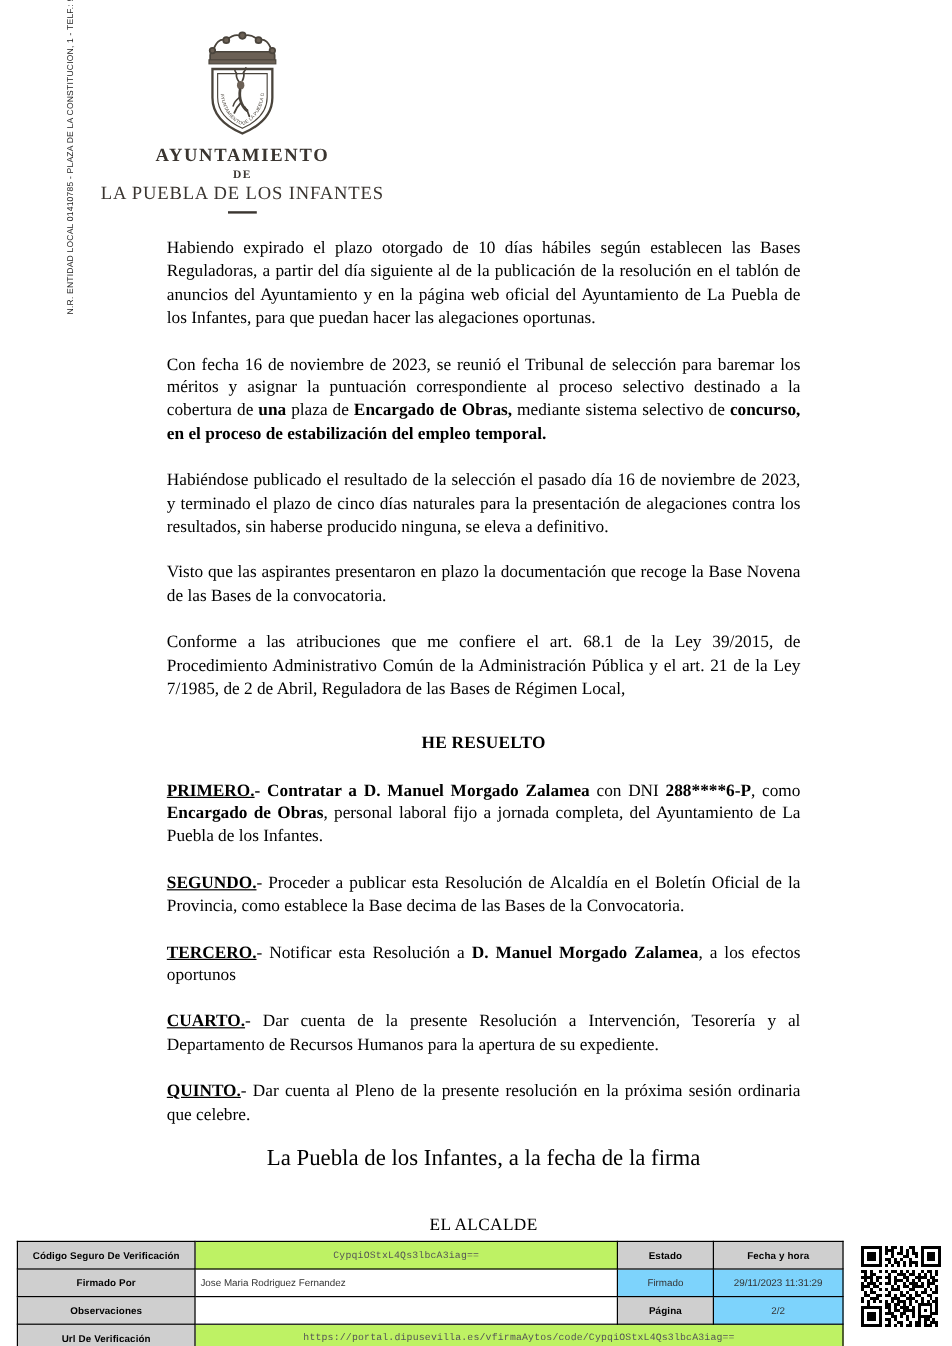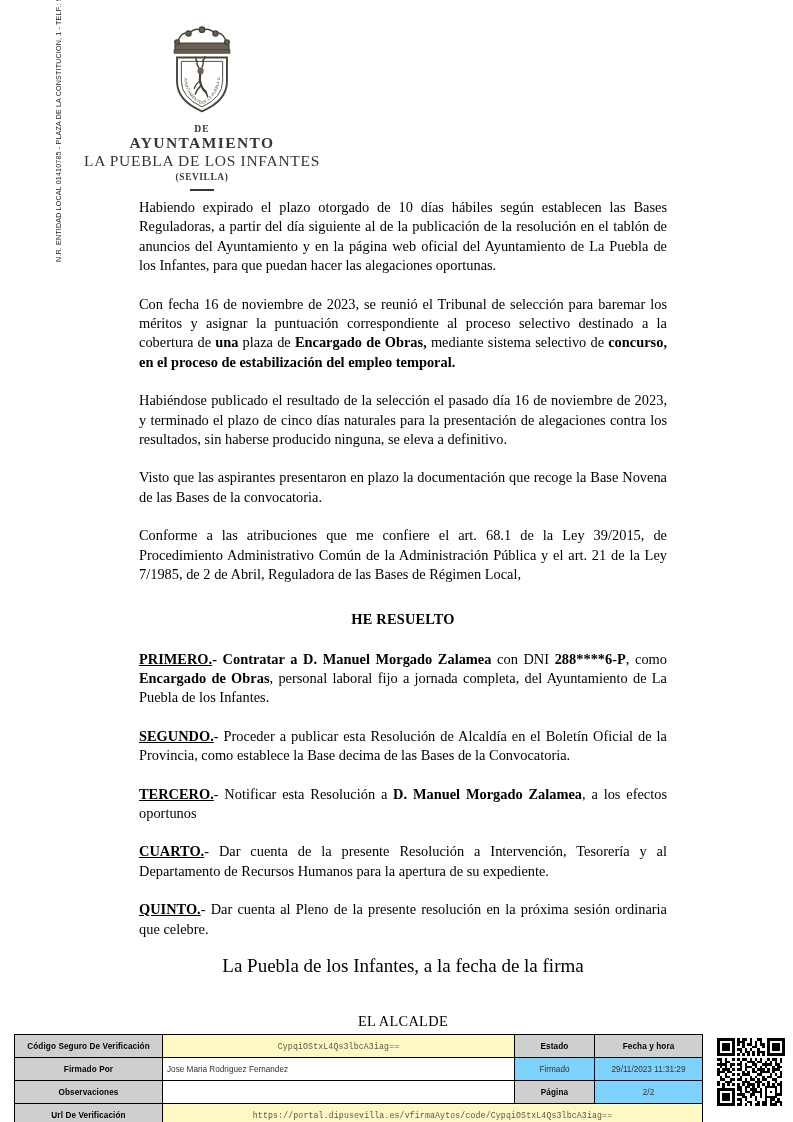"DE" div { order: before "AYUNTAMIENTO" -> after "AYUNTAMIENTO" }
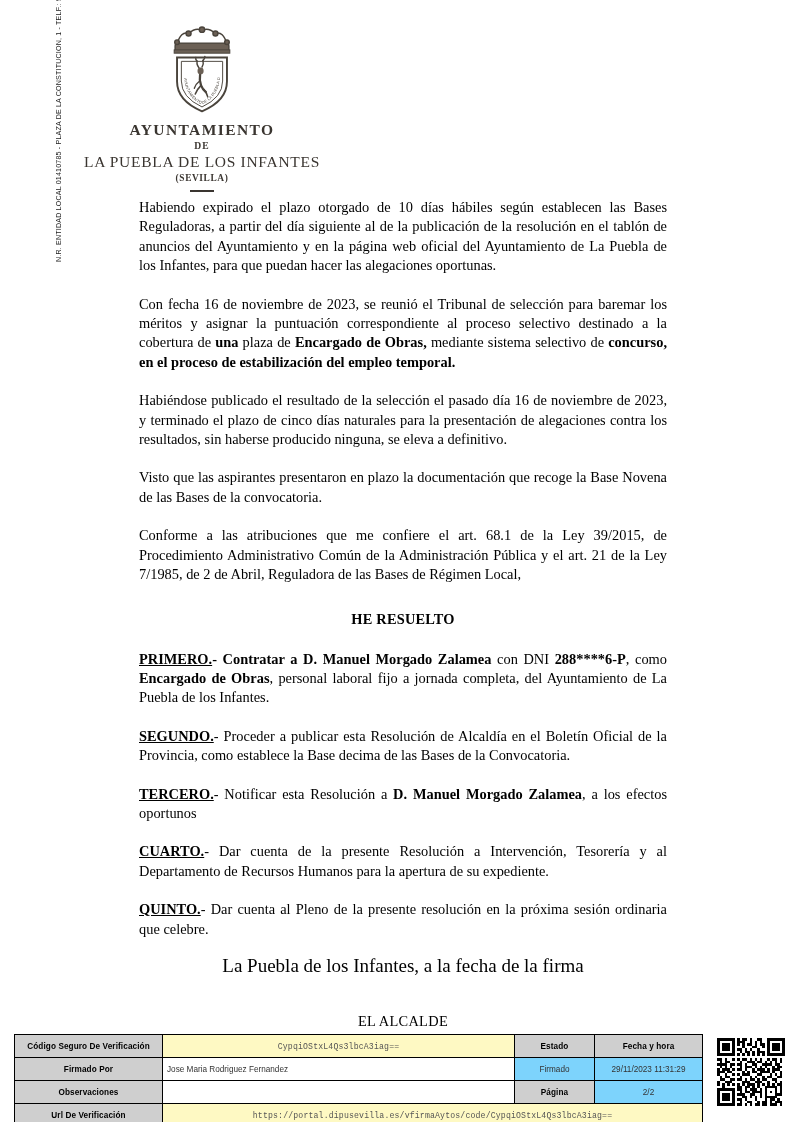"(SEVILLA)" div { html: <div>(SEVILLA)</div> -> none }
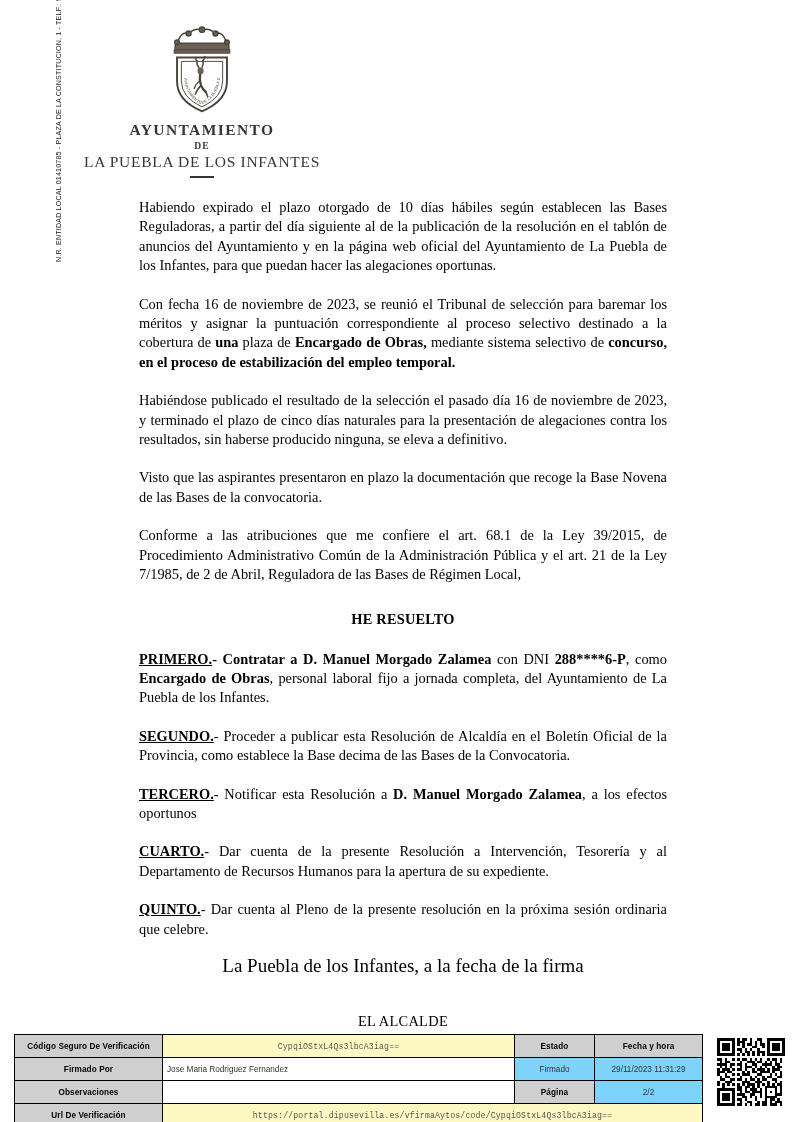"CypqiOStxL4Qs3lbcA3iag==" td.val-mono { background: #fef9c3 -> #bef264 }
